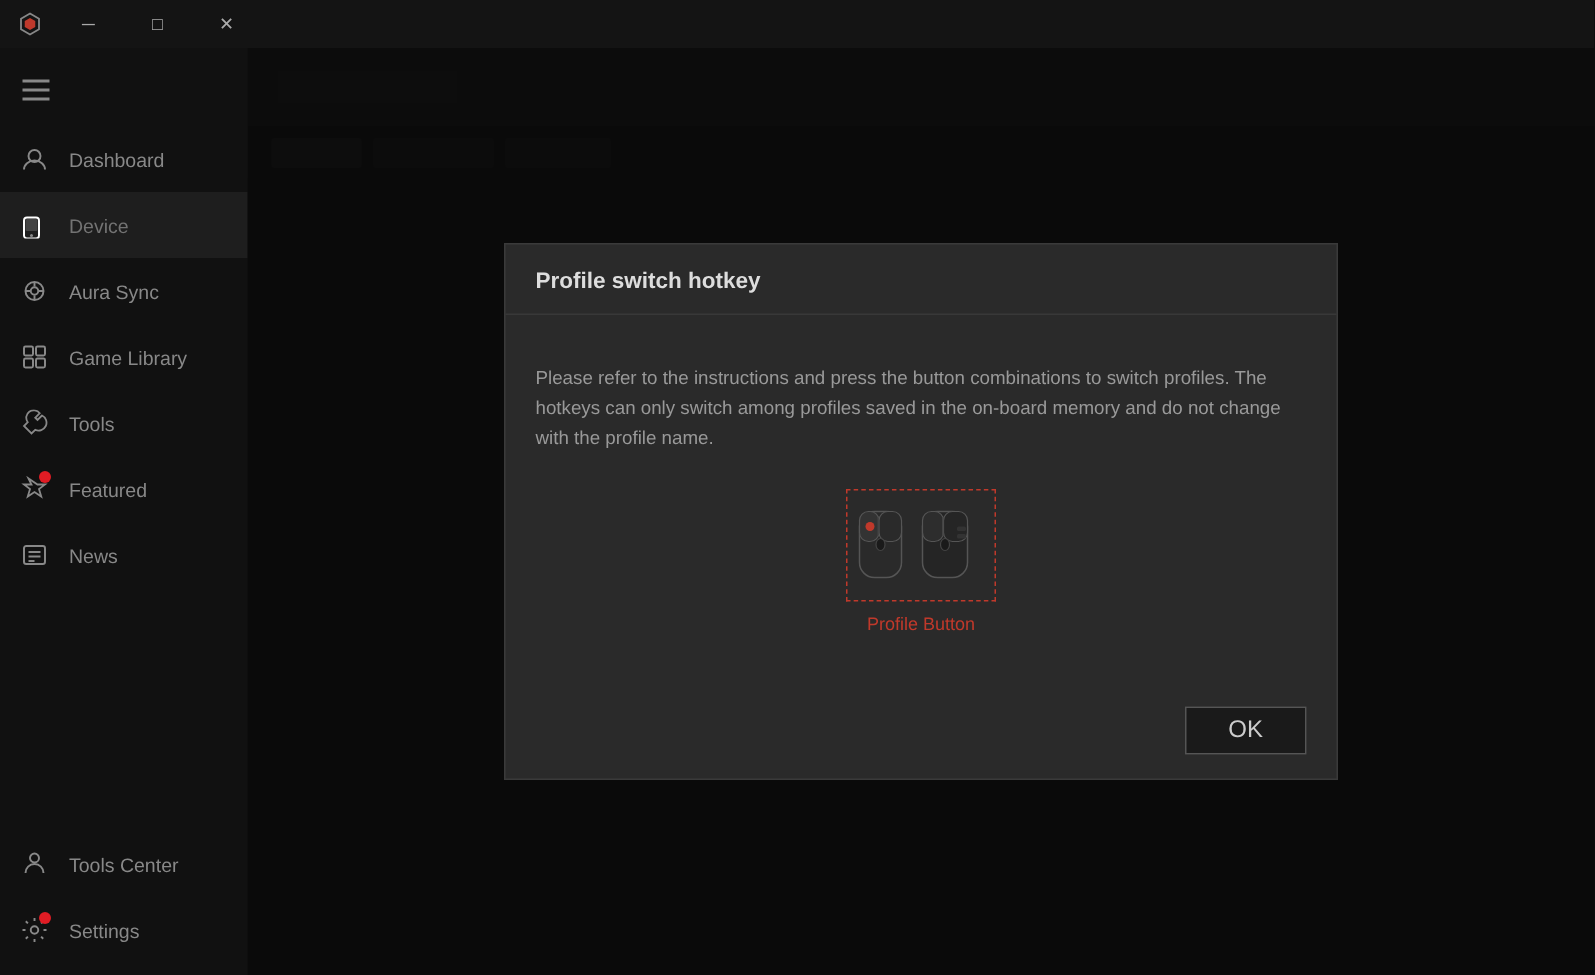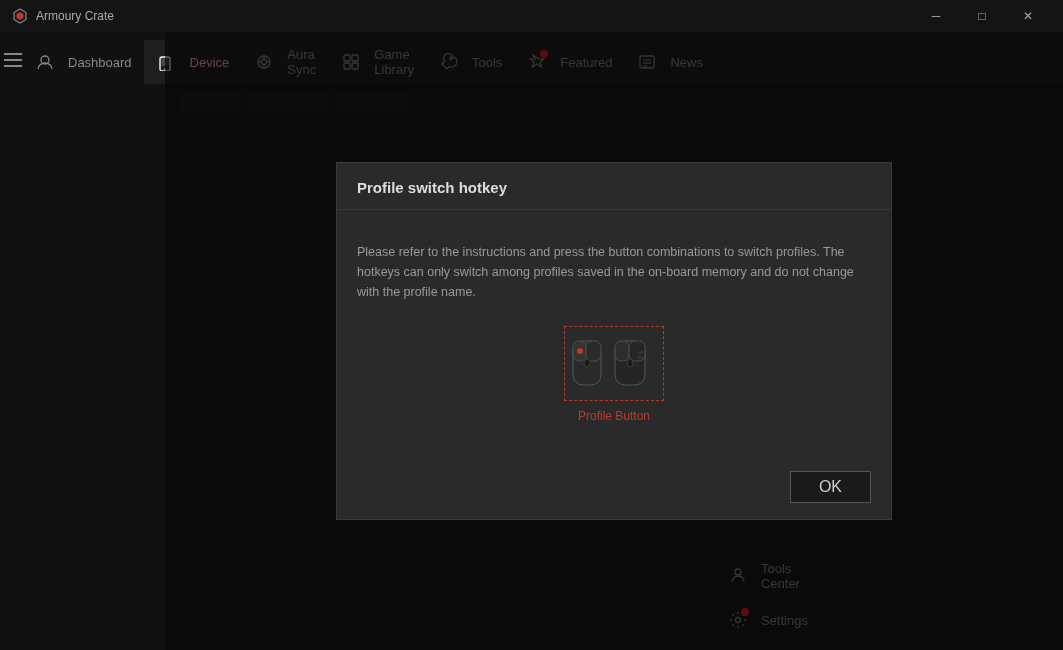"Armoury Crate" span.title-bar-text { html: <span>Armoury Crate</span> -> none }
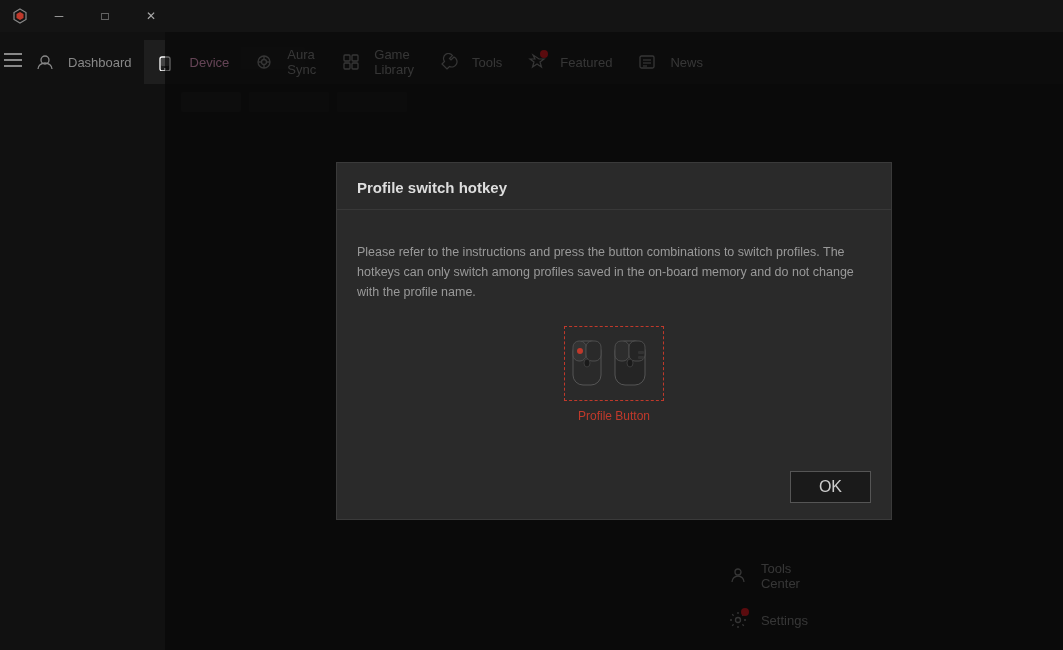"Dashboard" .sidebar { flex-direction: row -> column }
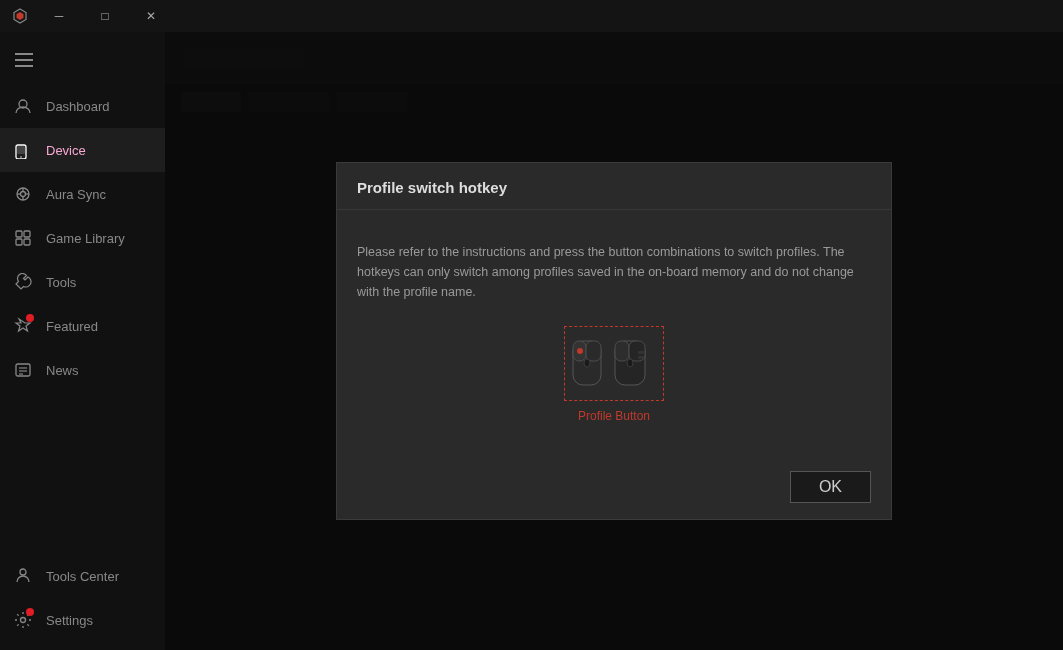"Device" span { color: #f9a8d4 -> #737373 }
